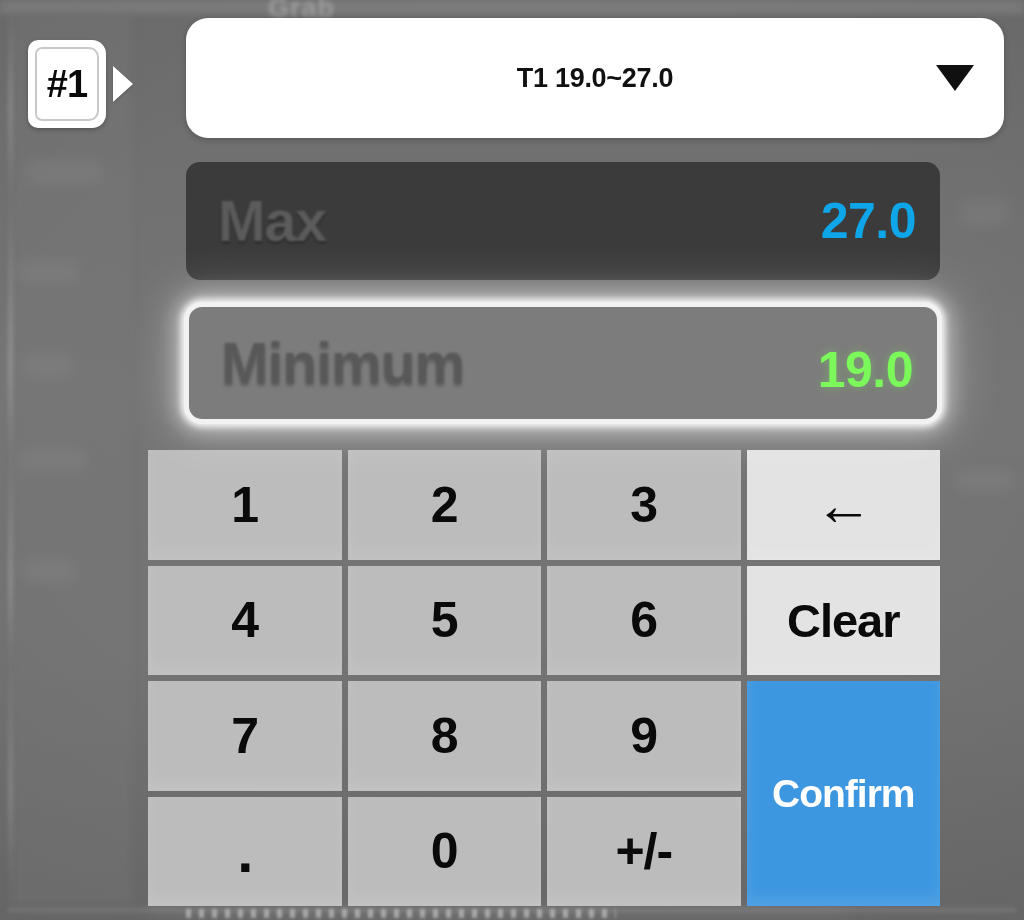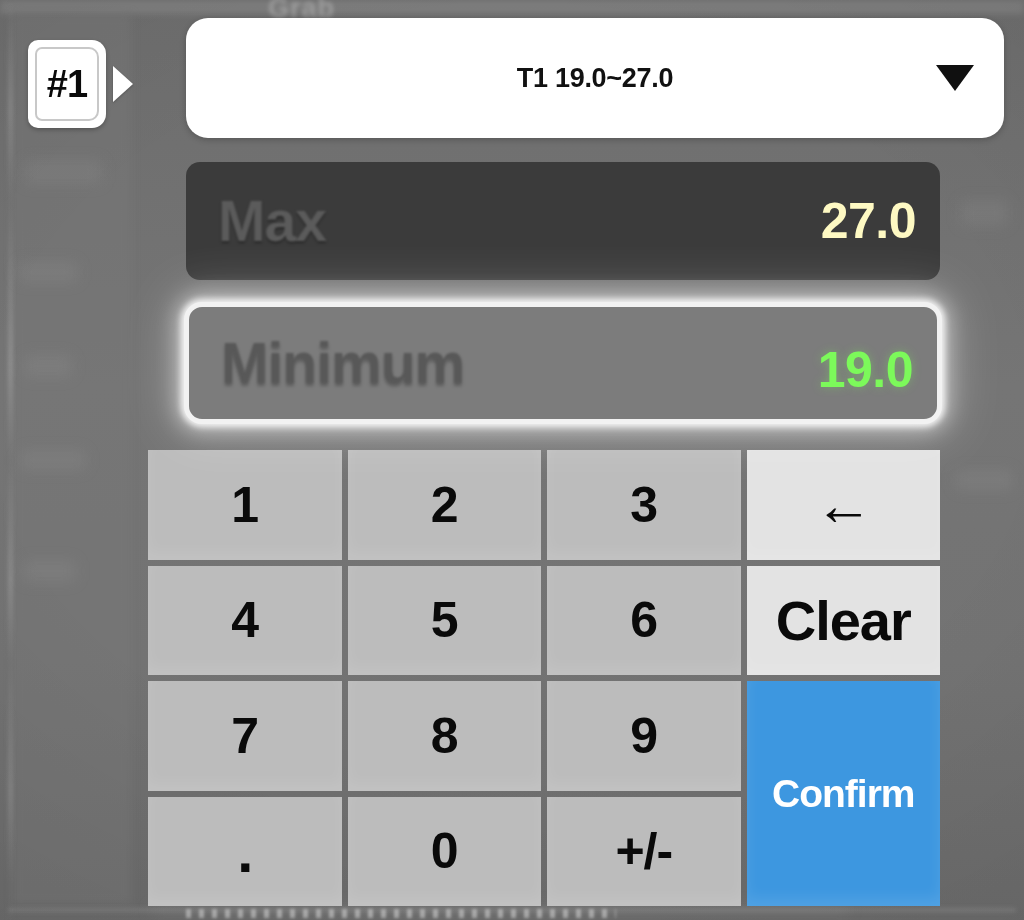"27.0" #field-max .f-value { color: #fef9c3 -> #0ea5e9 }
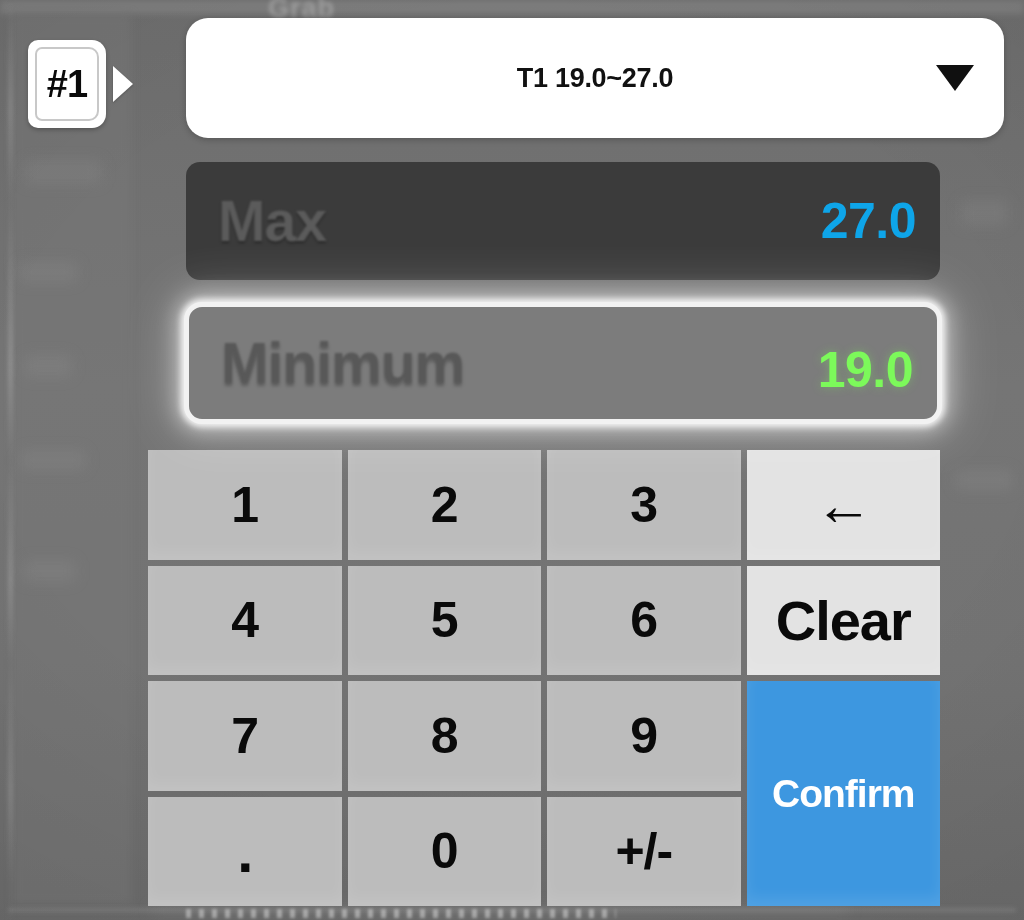"Clear" .key.key-action { font-size: 56px -> 47px }
